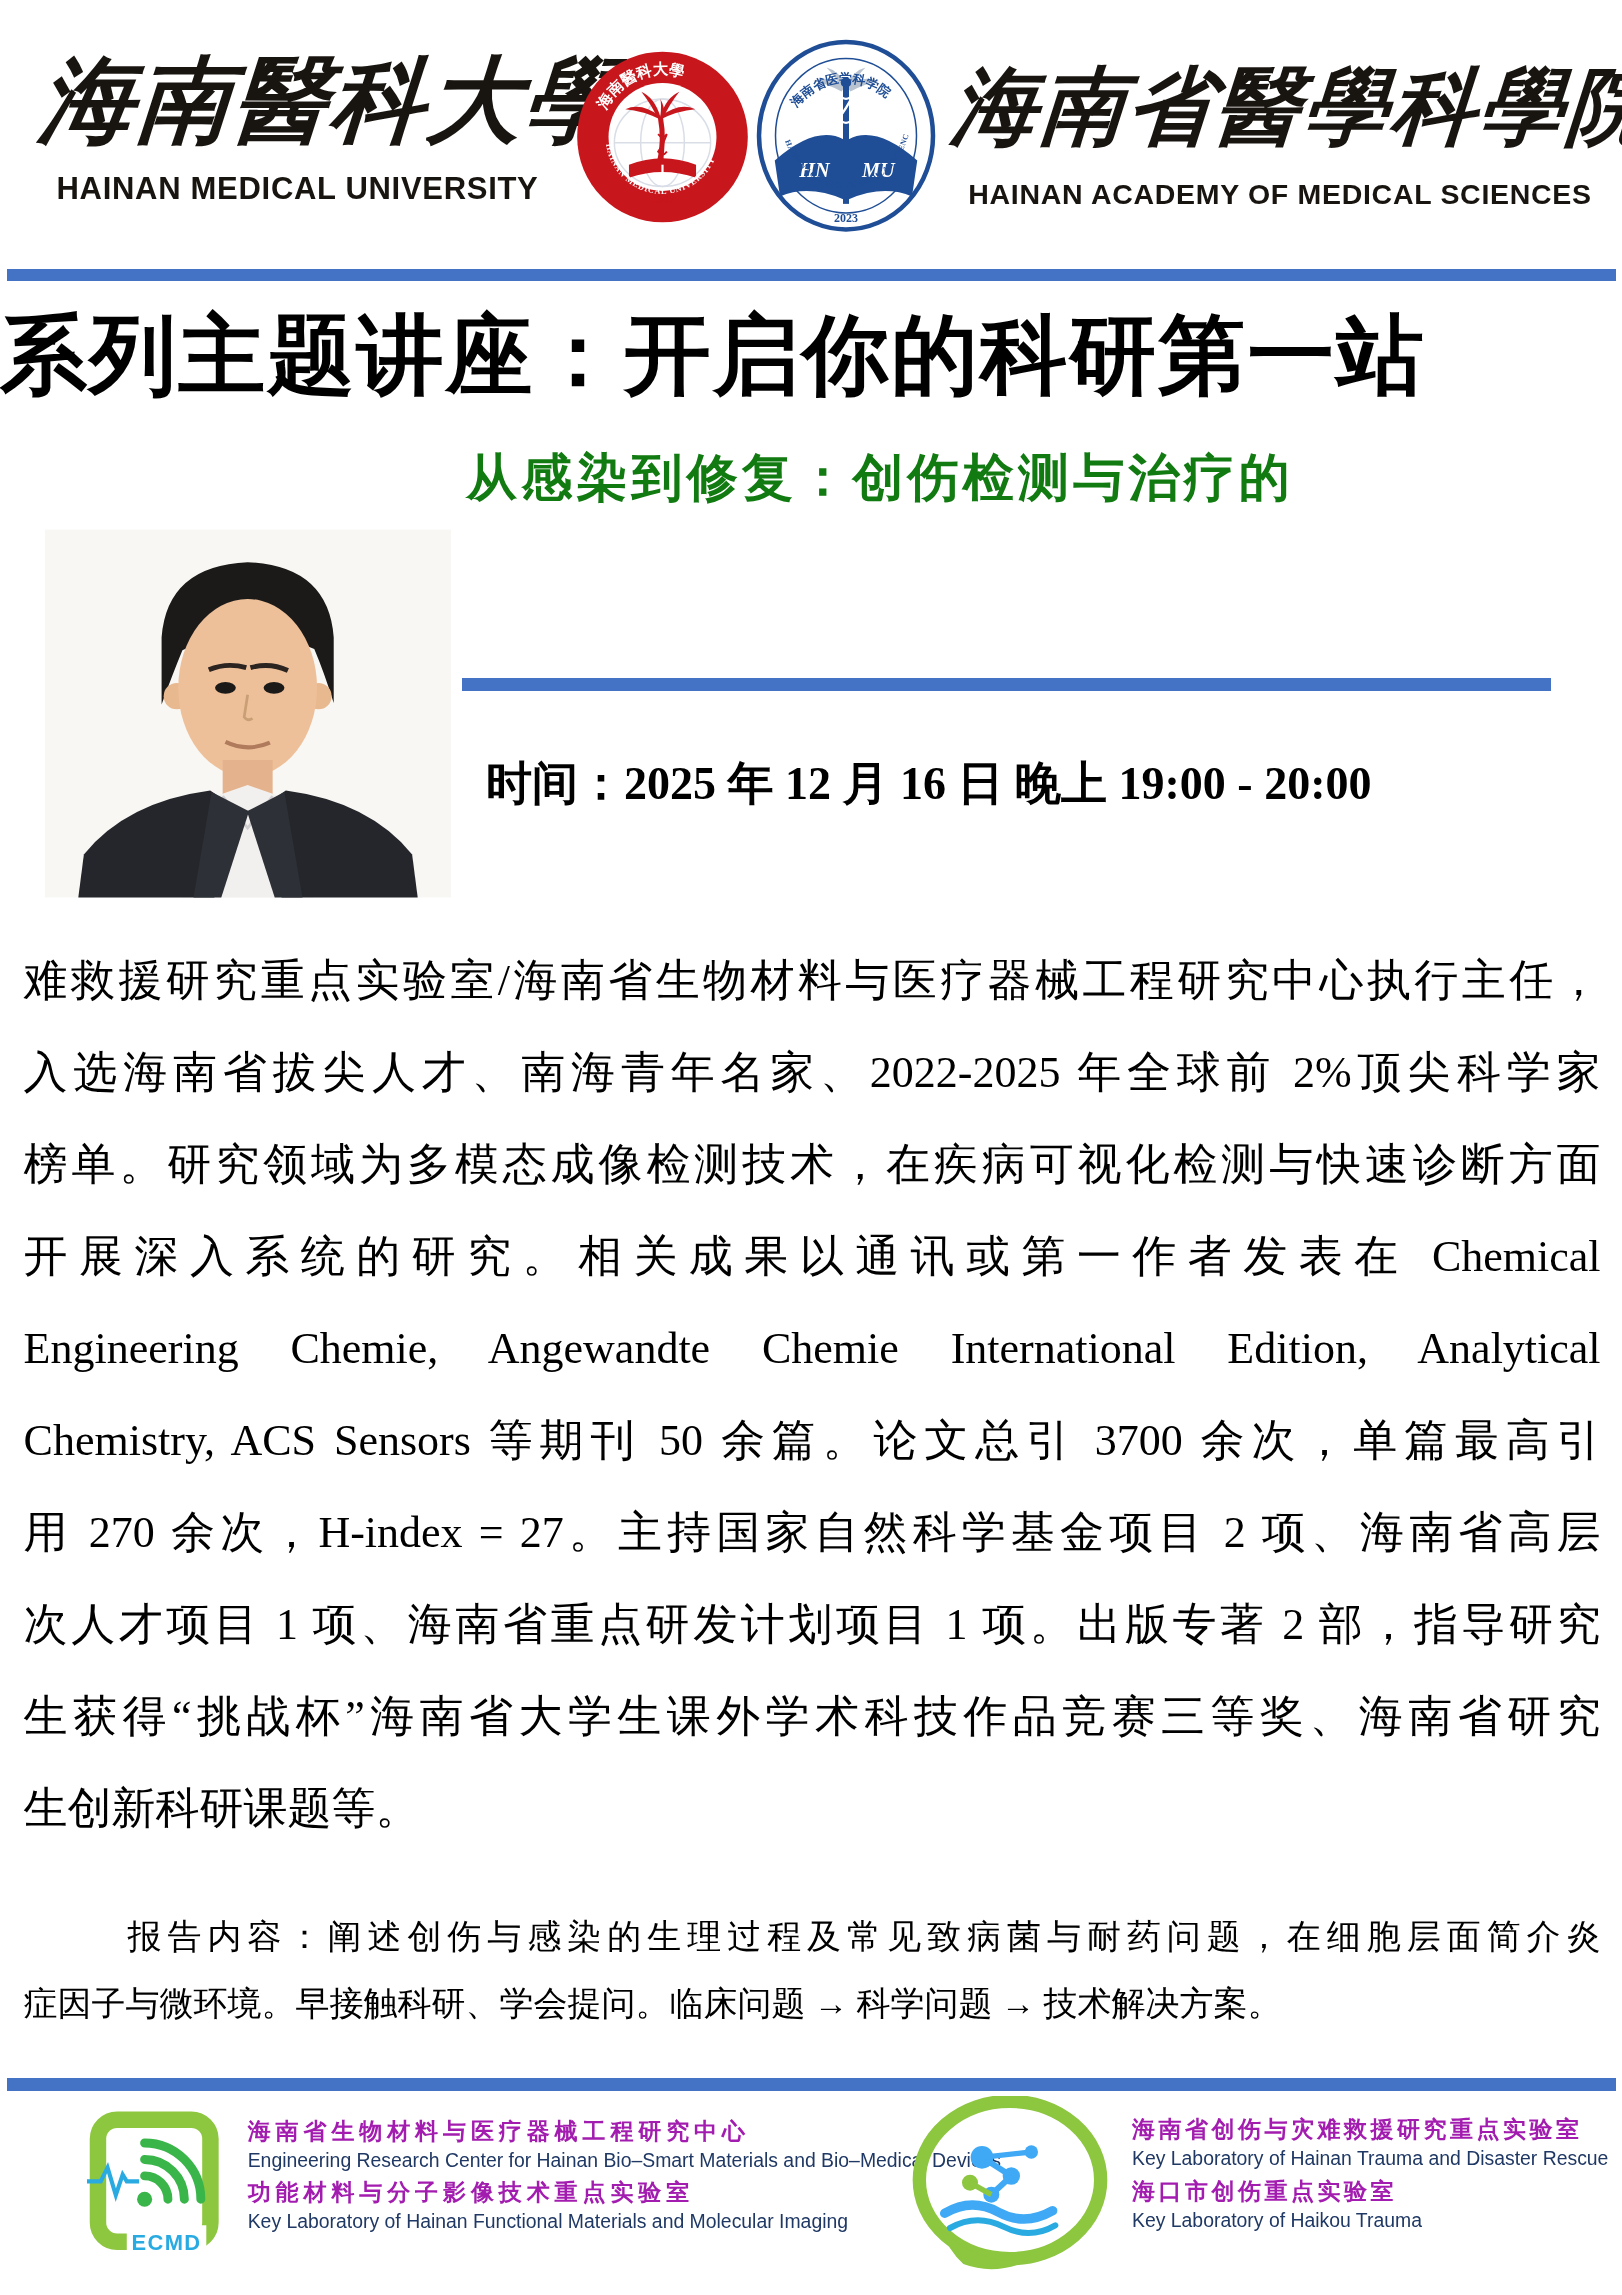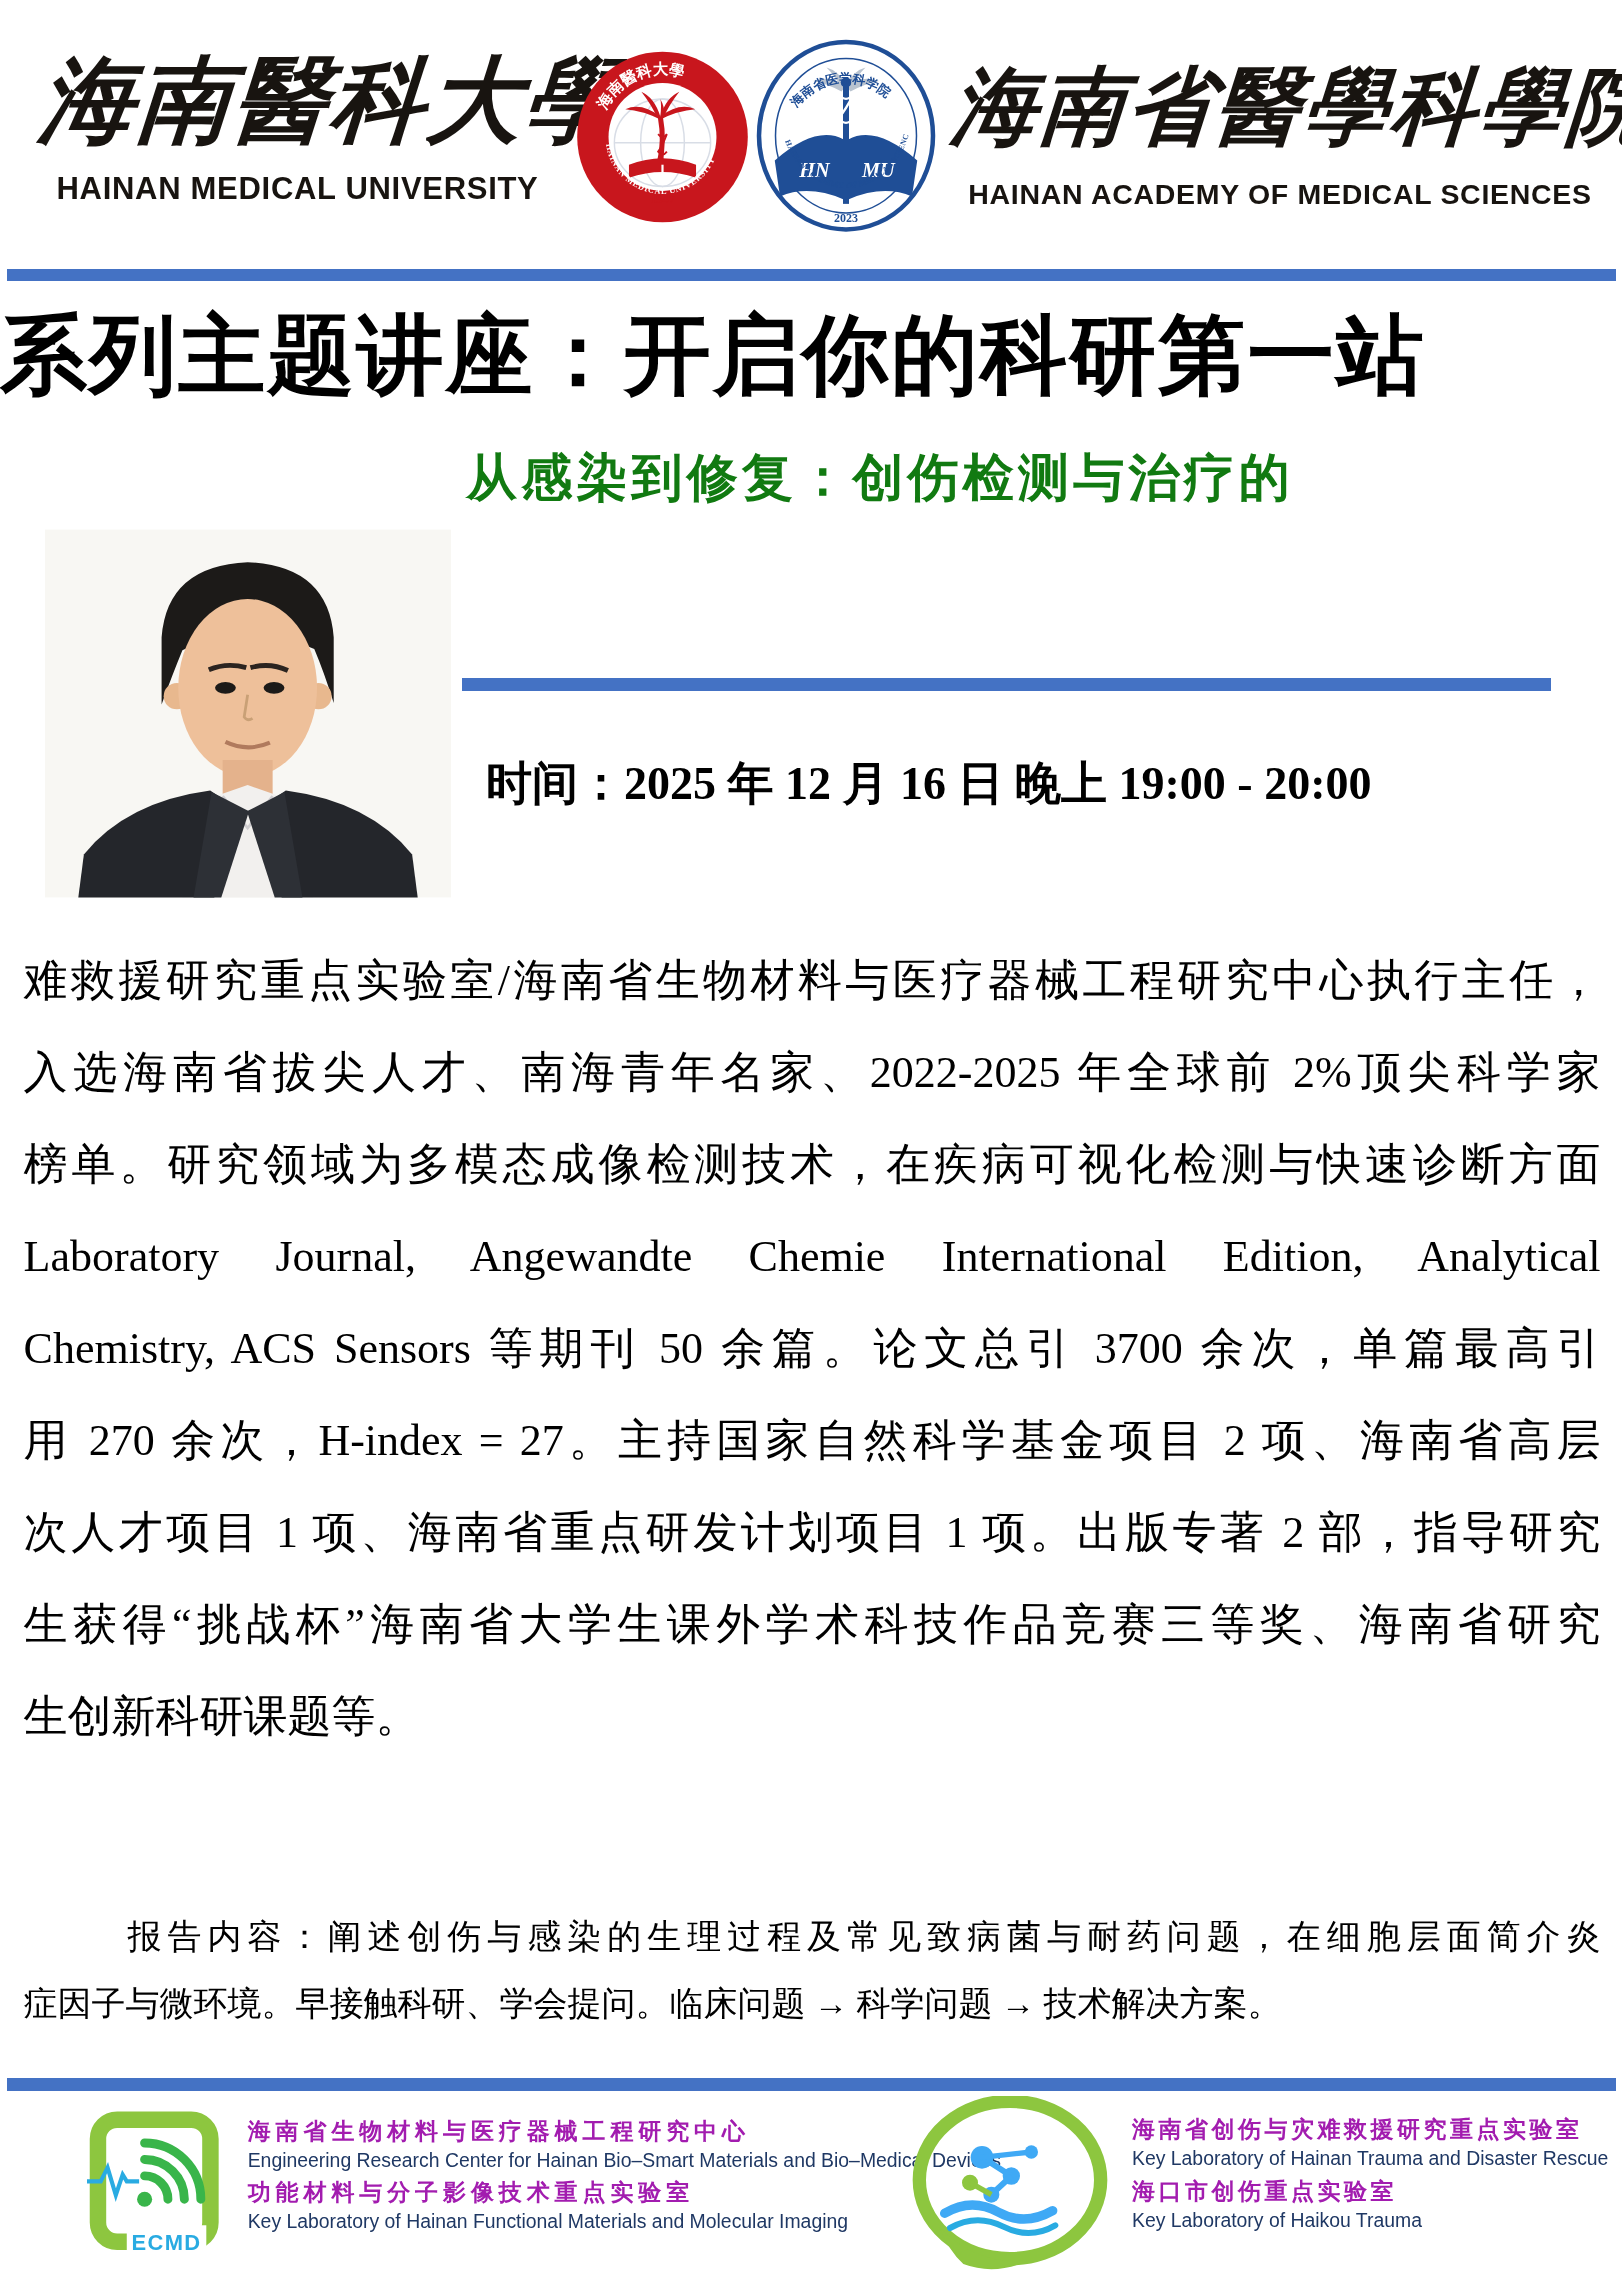"开展深入系统的研究。相关成果以通讯或第一作者发表在 Chemical" div.line { html: none -> <div>开展深入系统的研究。相关成果以通讯或第一作者发表在 Chemical</div> }
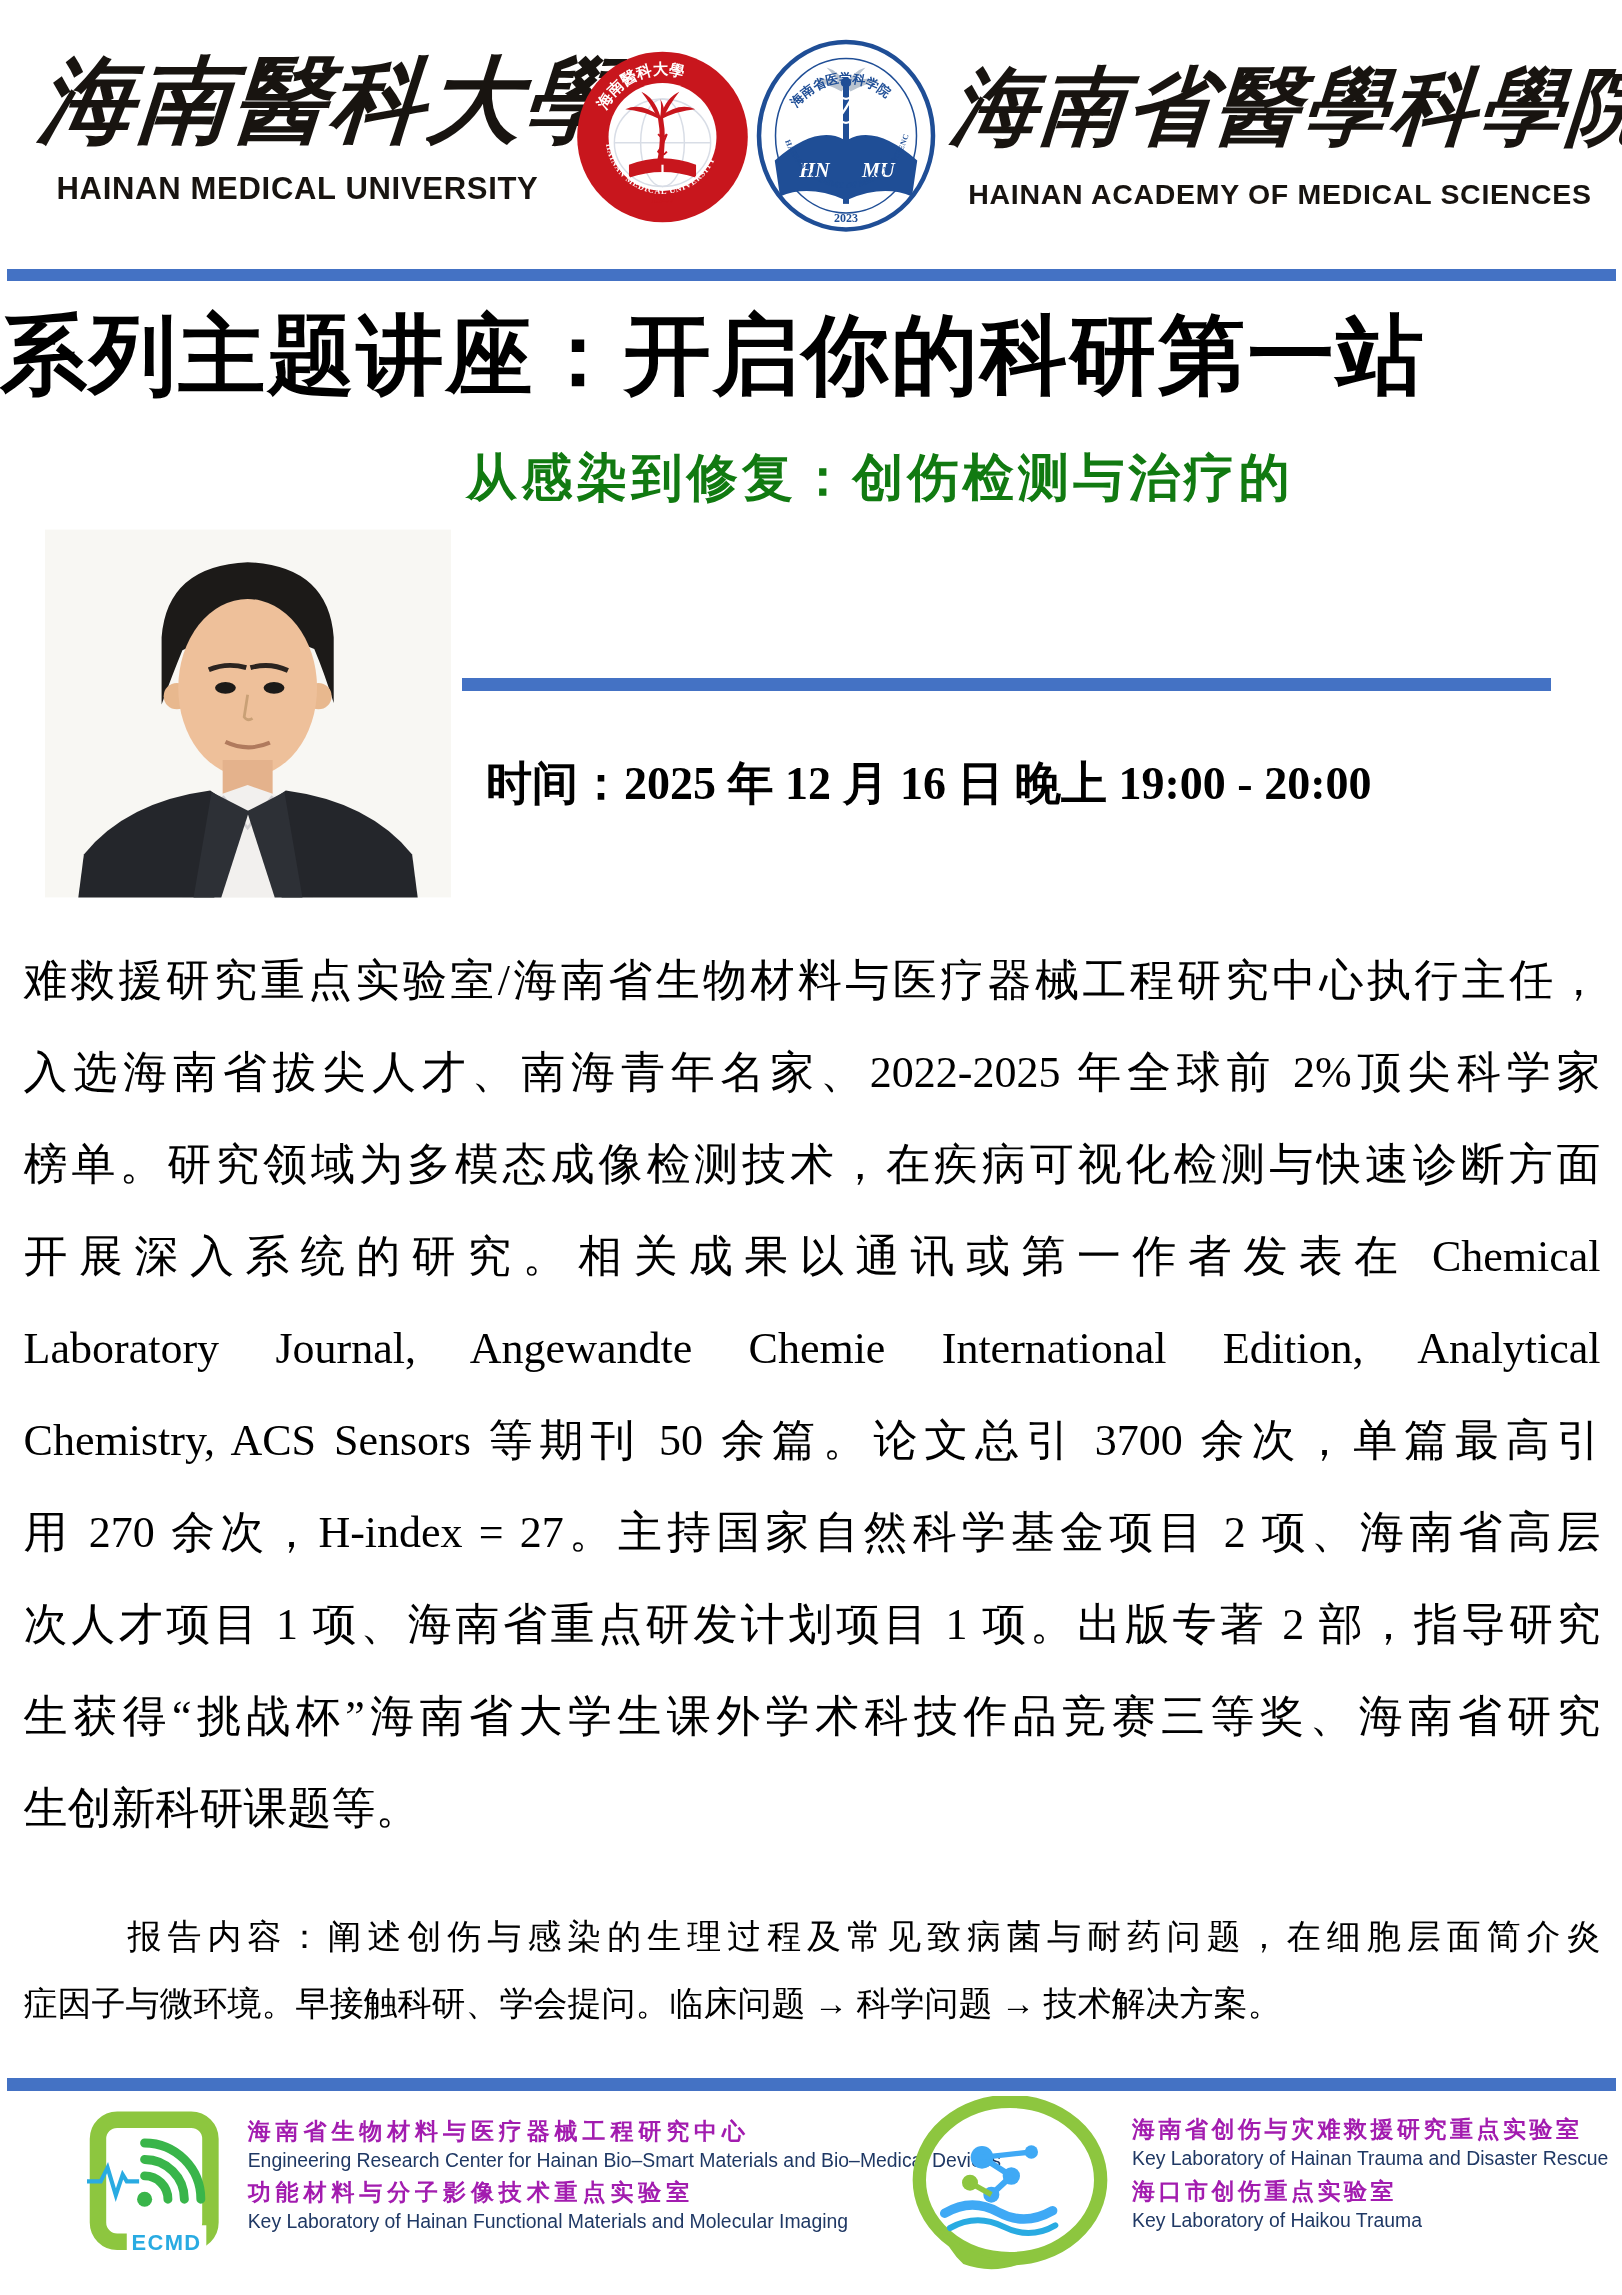"Laboratory Journal, Angewandte Chemie" div.line { text: Laboratory Journal -> Engineering Chemie }
